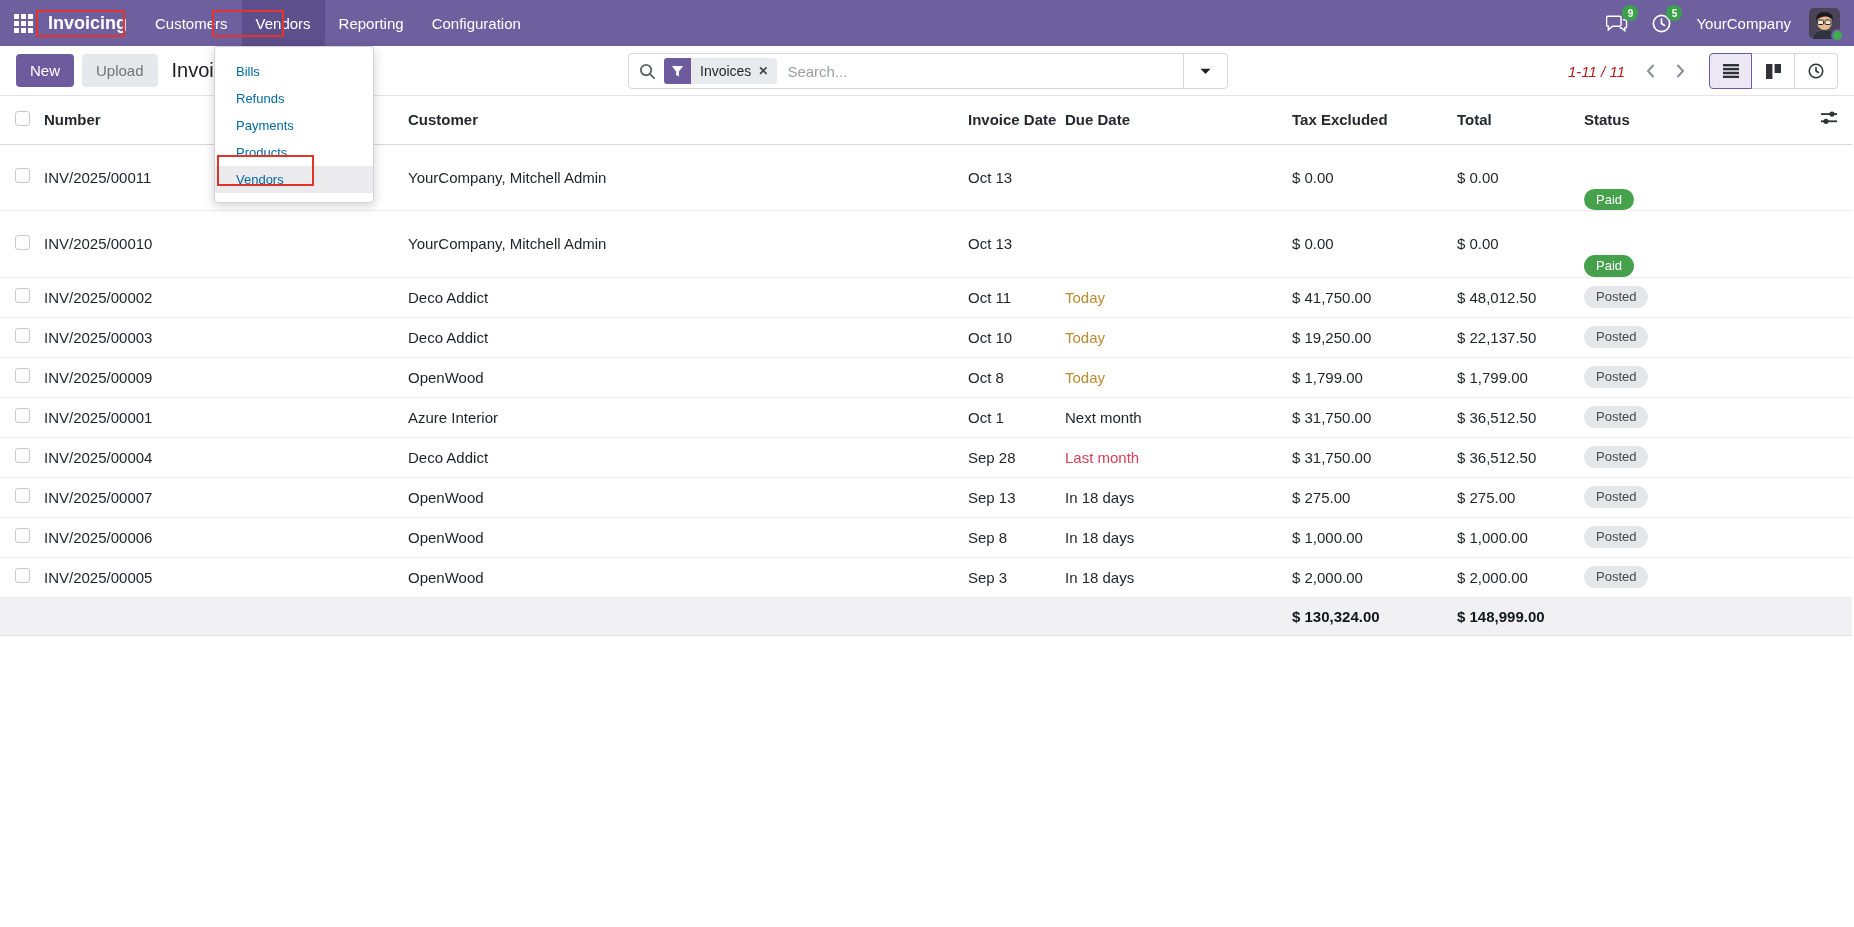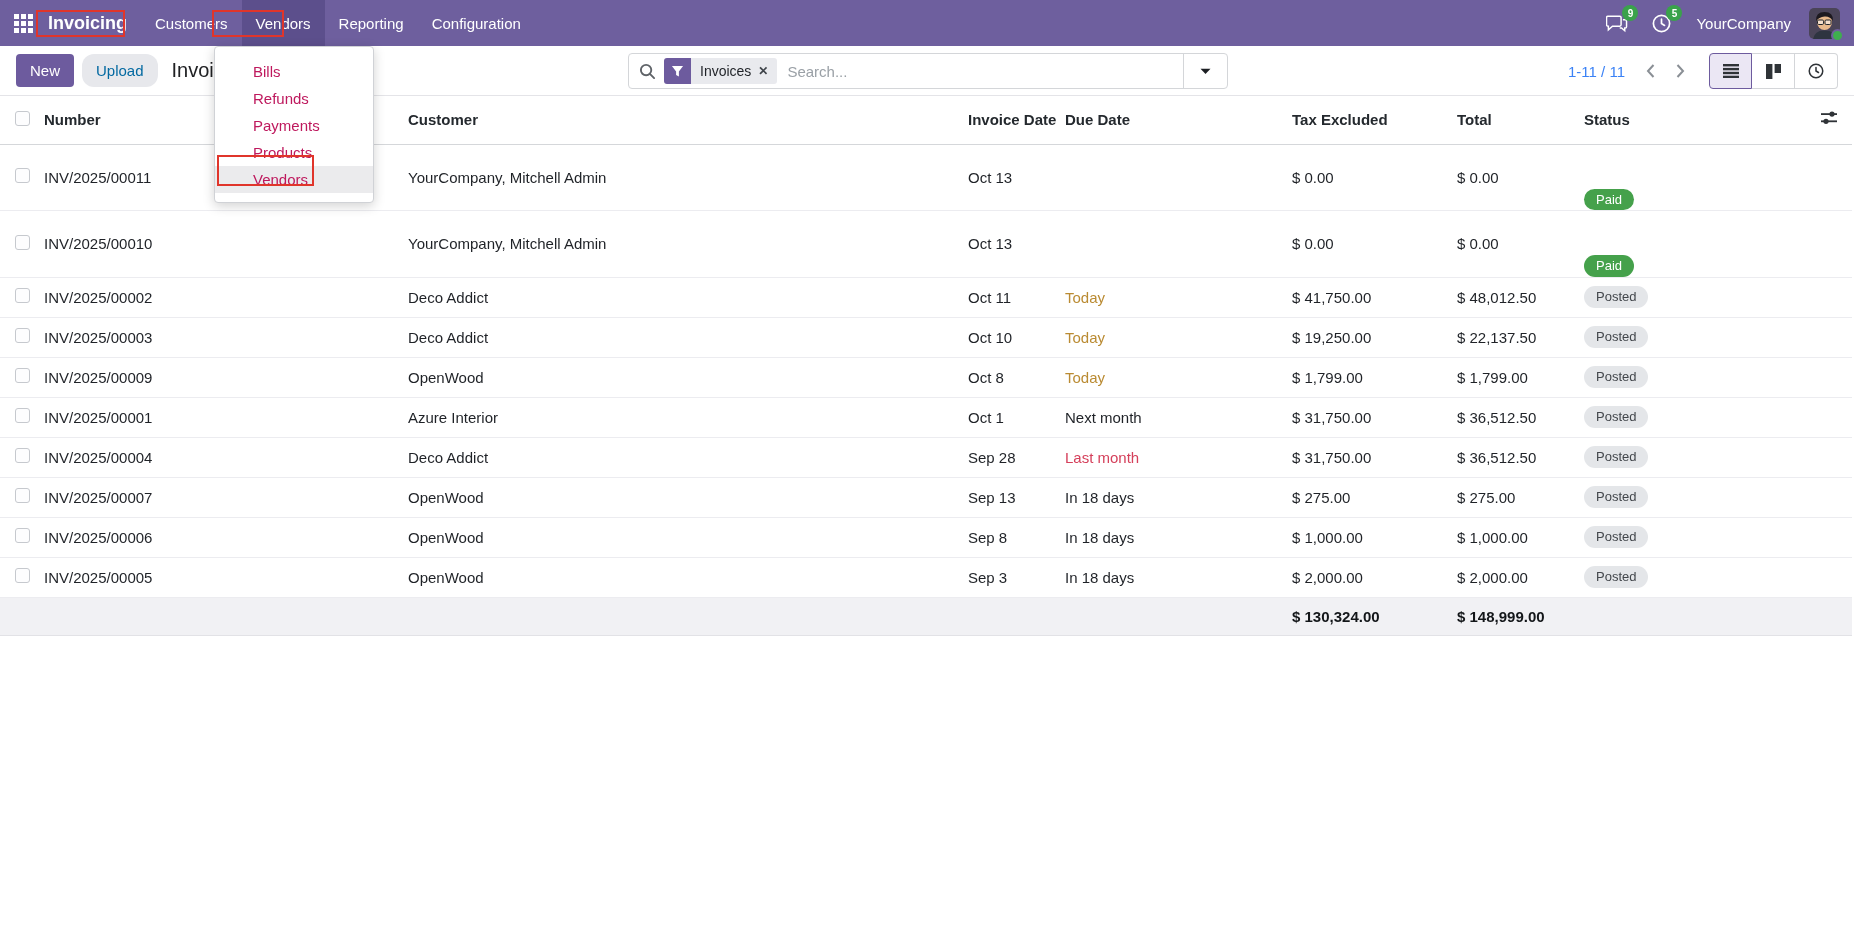"Upload" .btn-secondary { border-radius: 12px -> none; color: #0369a1 -> #737373 }
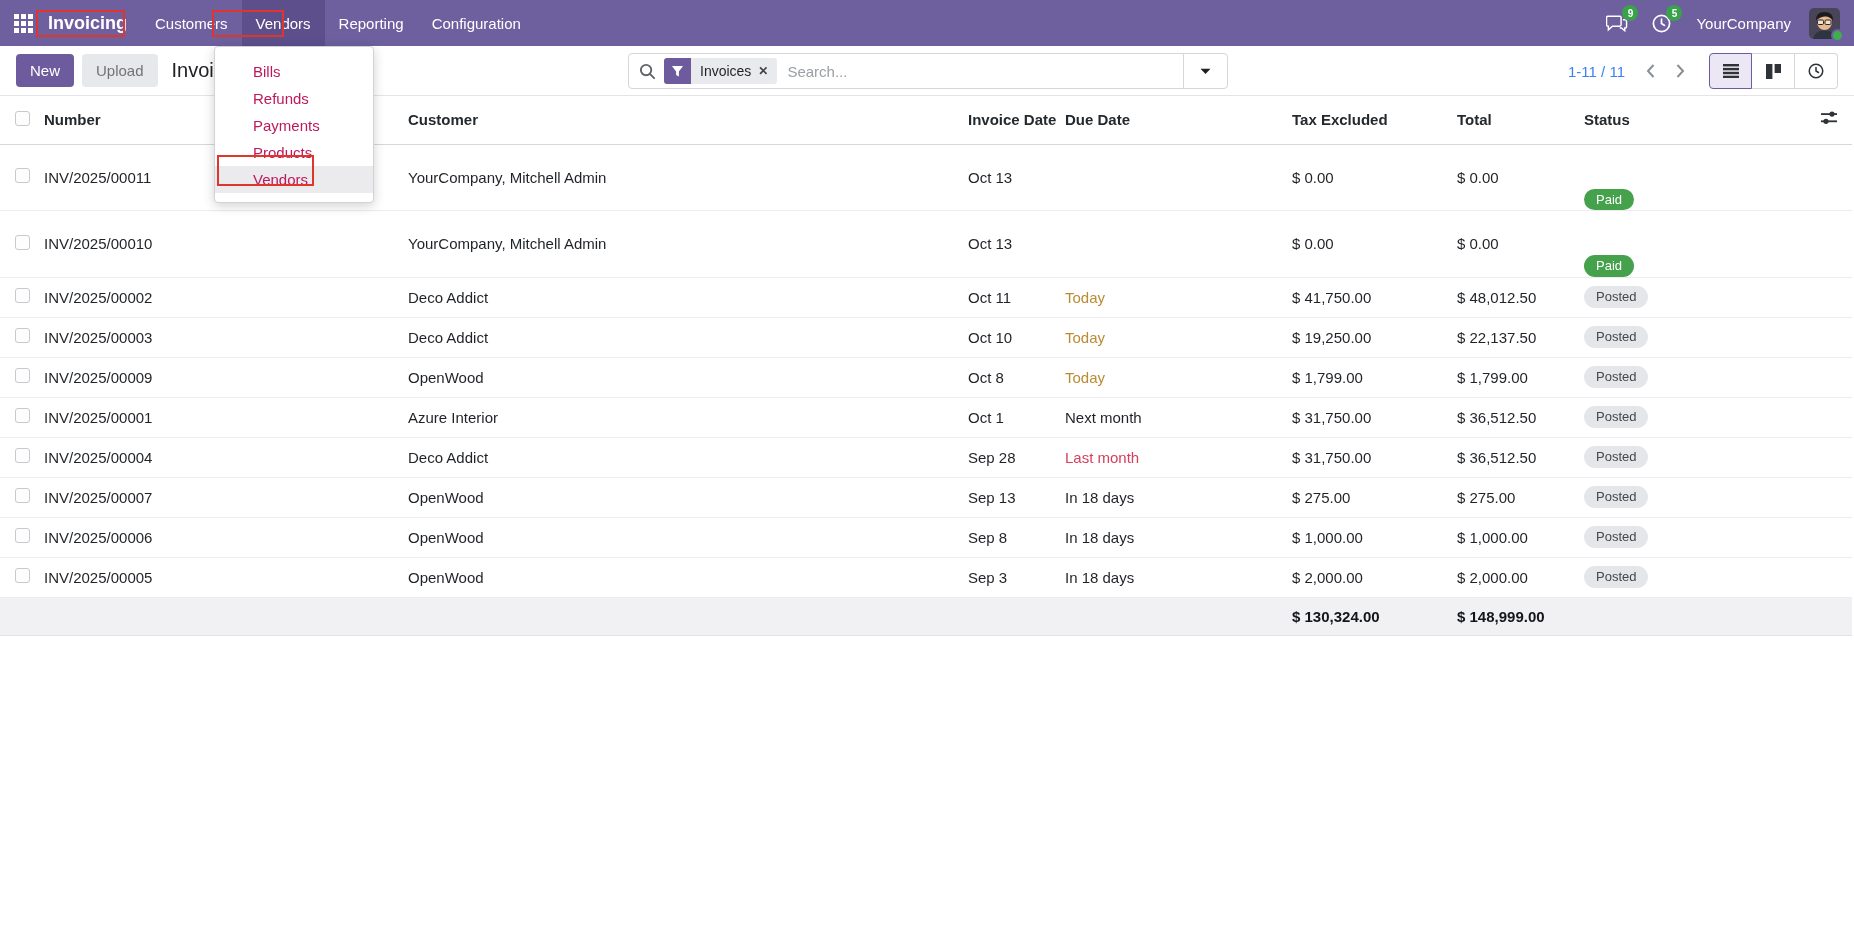"Bills" .dd-item { color: #be185d -> #0369a1; font-size: 15px -> 13px; padding-left: 38px -> 21px }
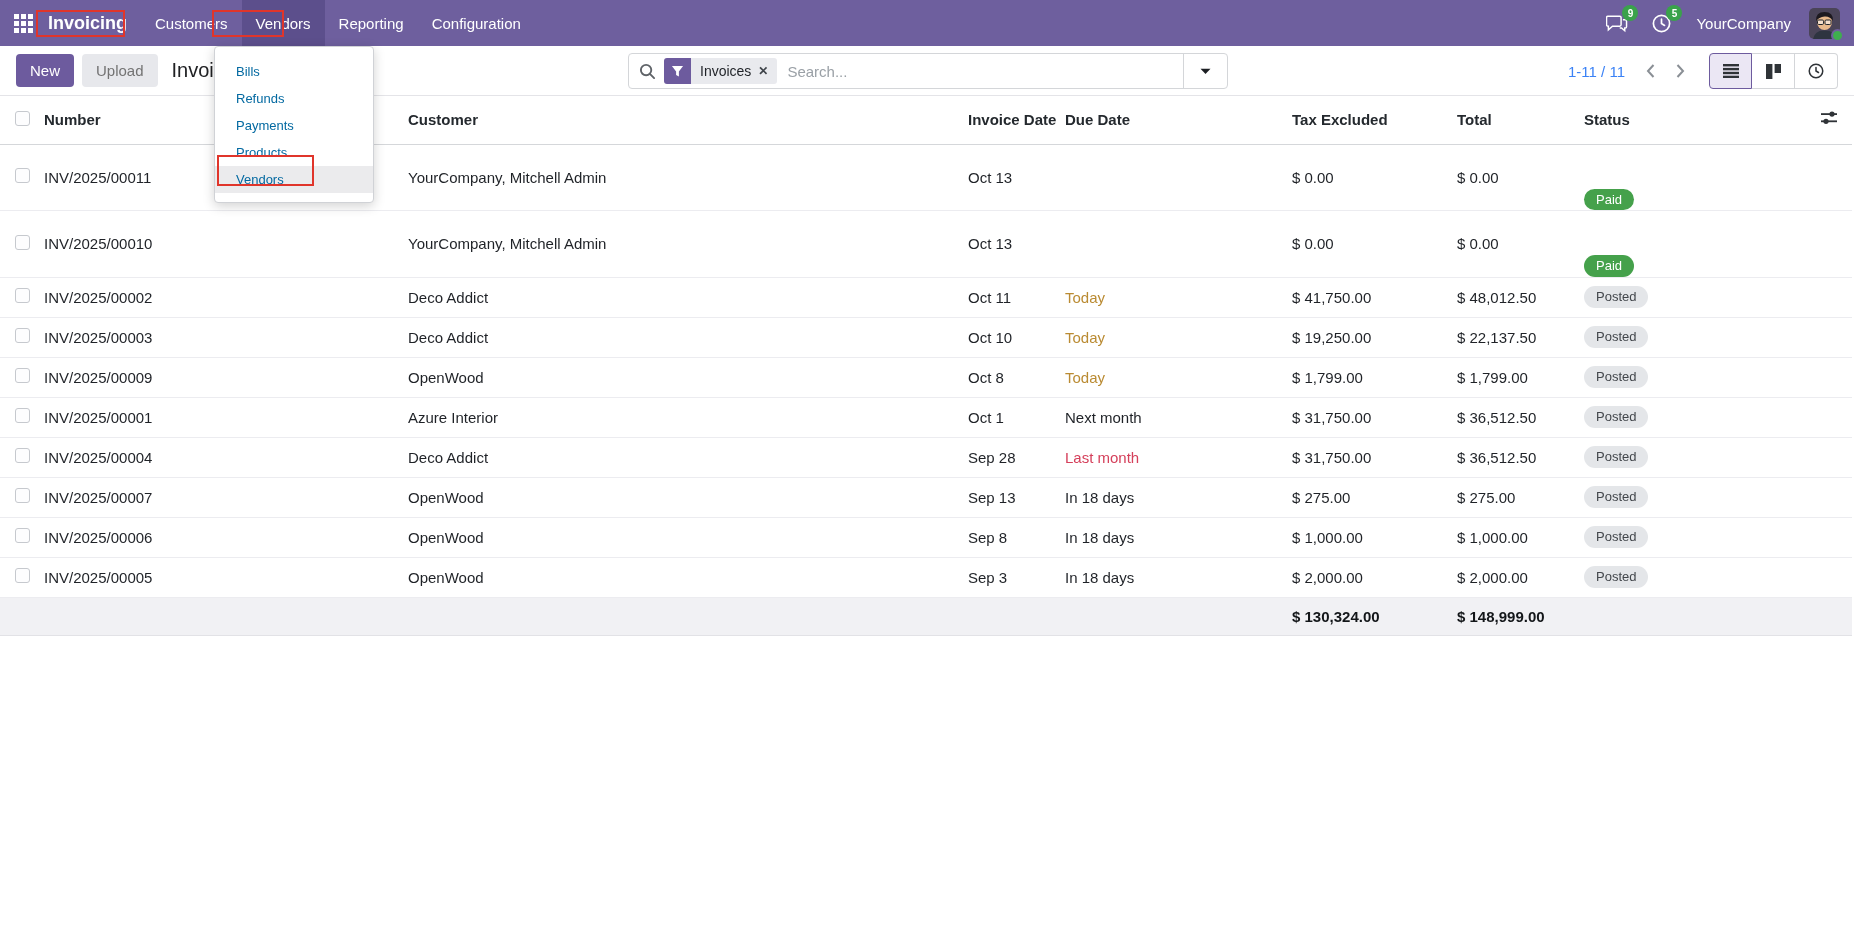"1-11 / 11" .pager-text { color: #3b82f6 -> #b91c1c; font-style: none -> italic }
